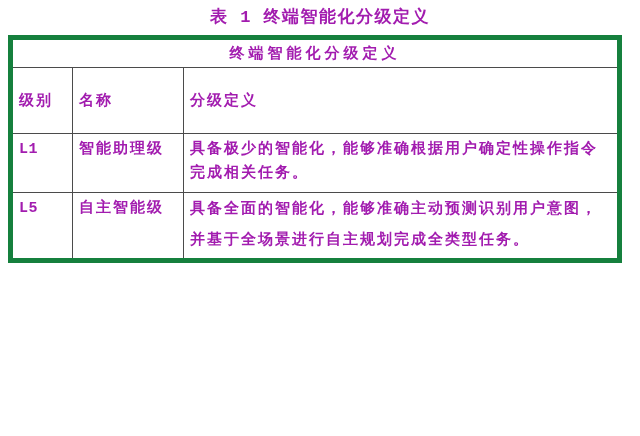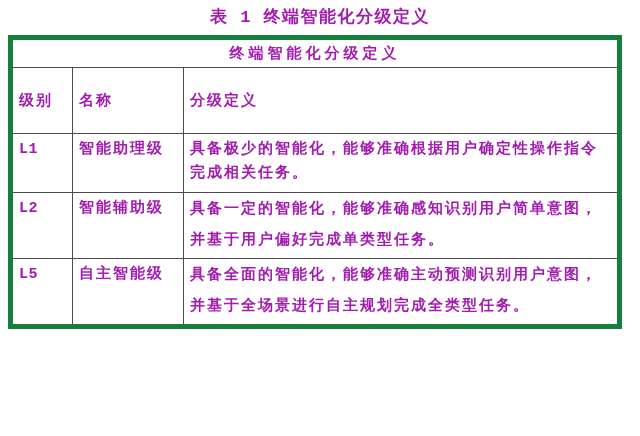"L2" tr.body-row { html: <tr> <td>L2</td> <td>智能辅助级</td> <td>具备一定的智能化，能够准确感知识别用户简单意图， 并基于用户偏好完成单类型任务。</td> </tr> -> none }
